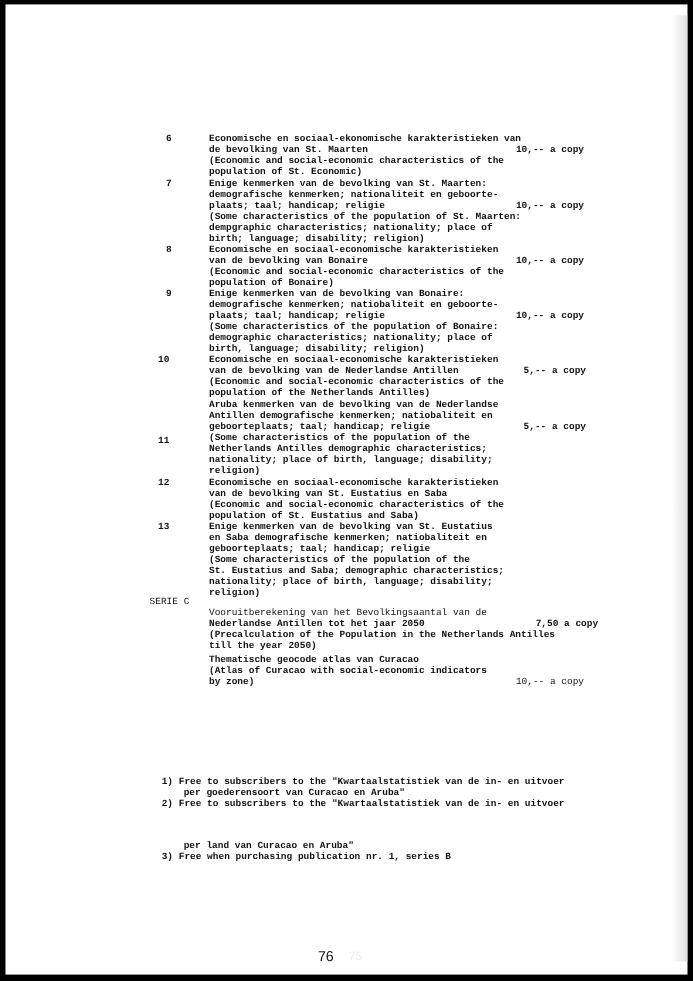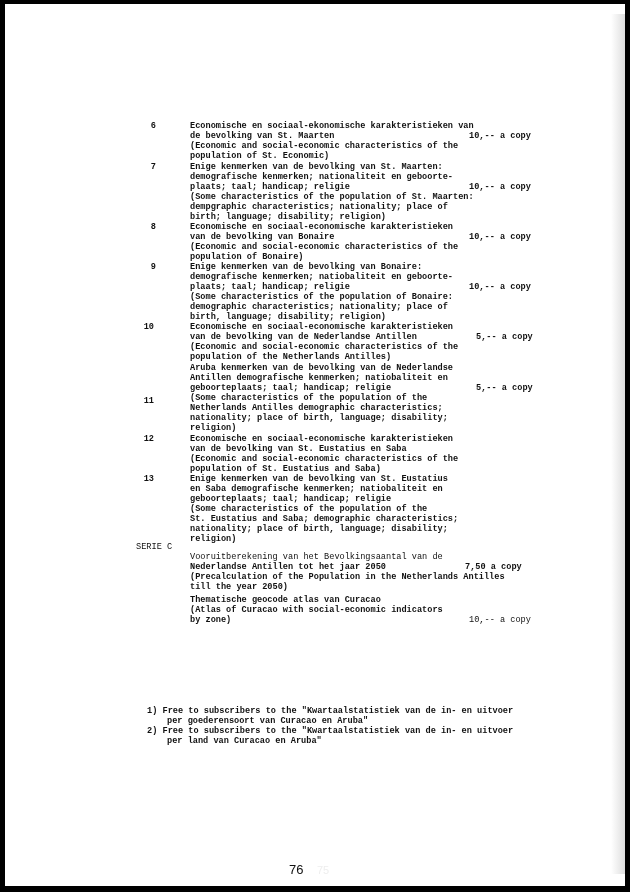"7,50 a copy" div.price { left: 460px -> 482px }
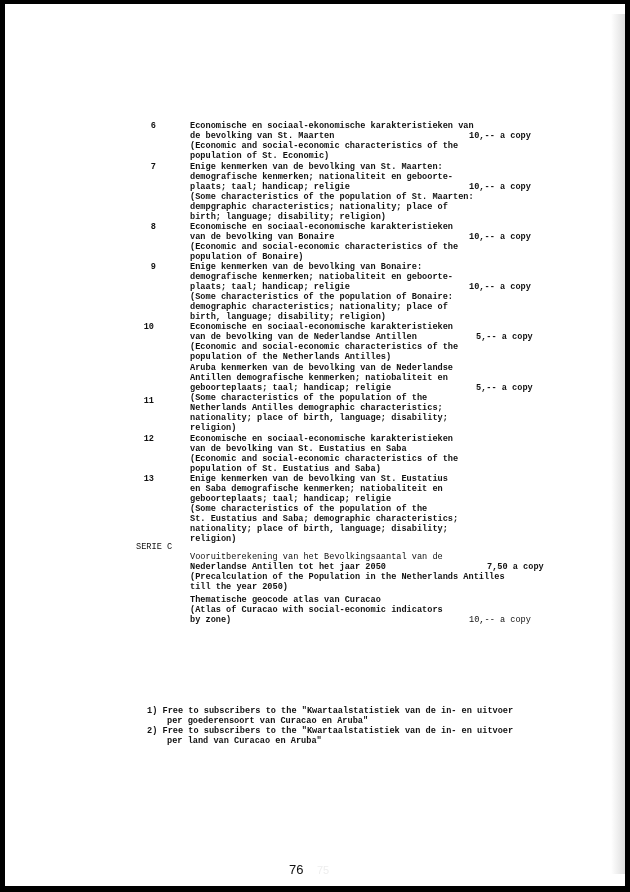"per land van Curacao en" div.fn { margin-top: none -> 28px }
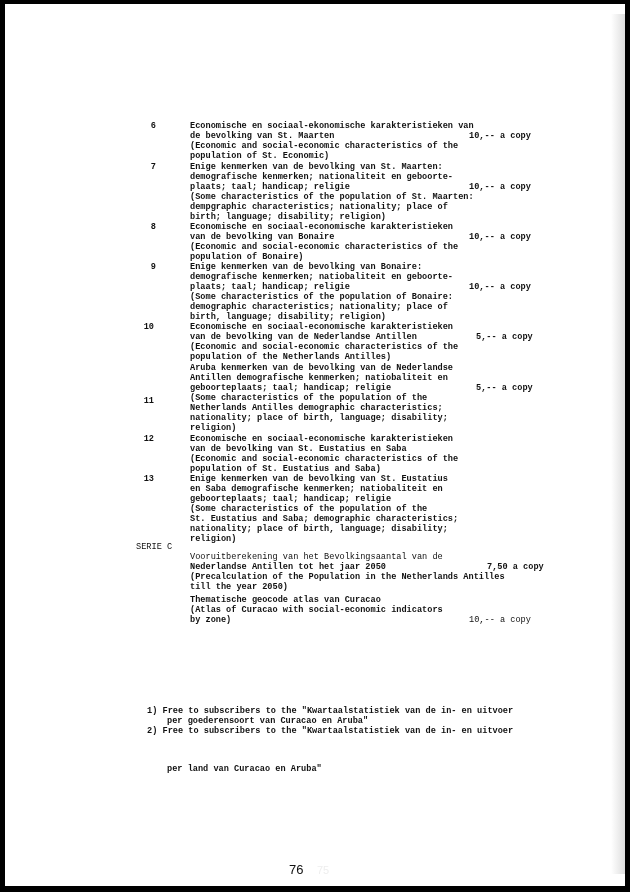"3) Free when purchasing publication" div.fn { html: none -> <div><span>3)</span> <span>Free when purchasing publication nr. 1, series B</span></div> }
